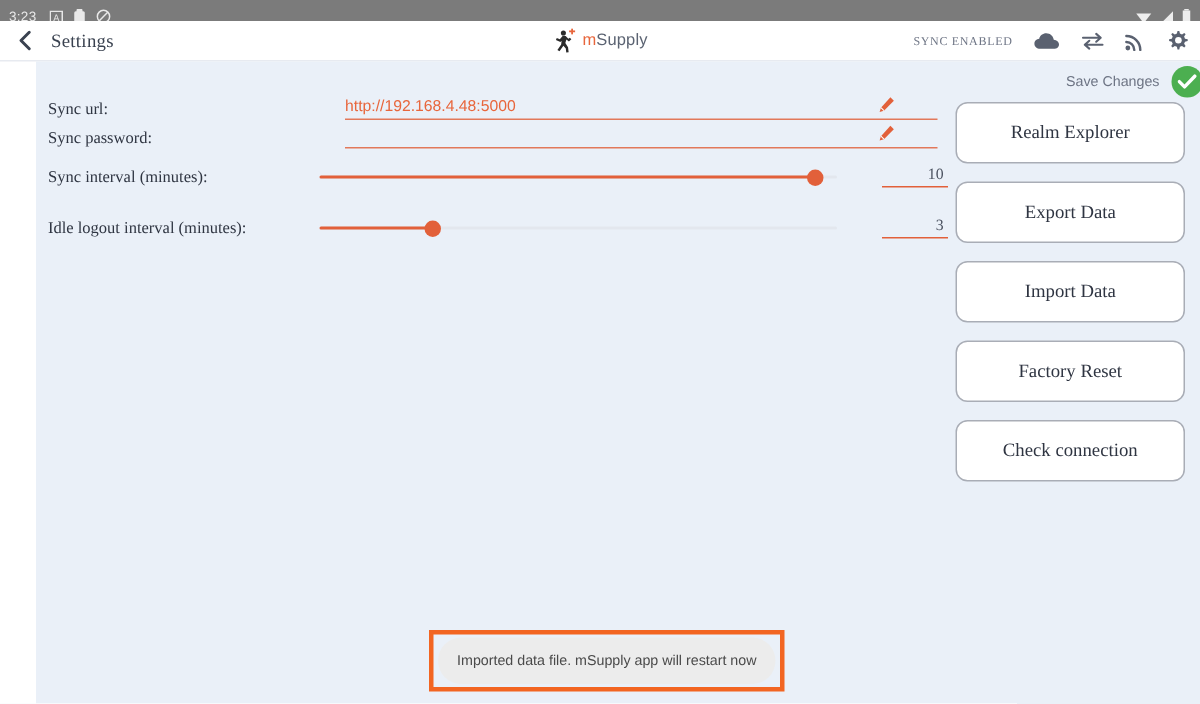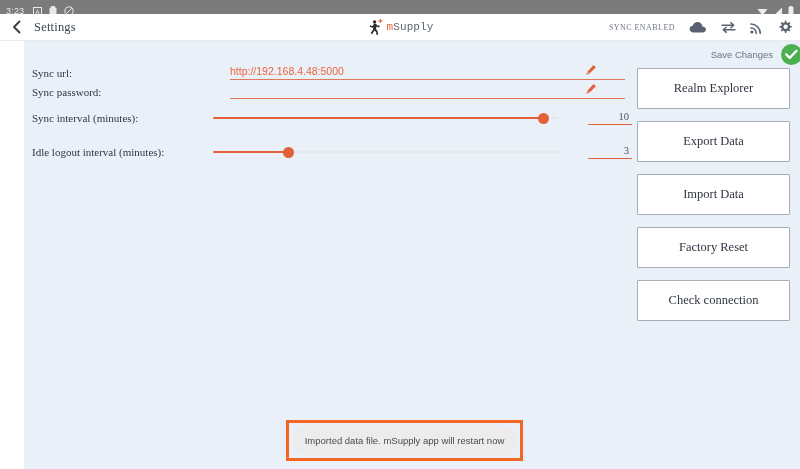"mSupply" .logo-text { font-family: Liberation Mono, monospace -> Liberation Sans, sans-serif }
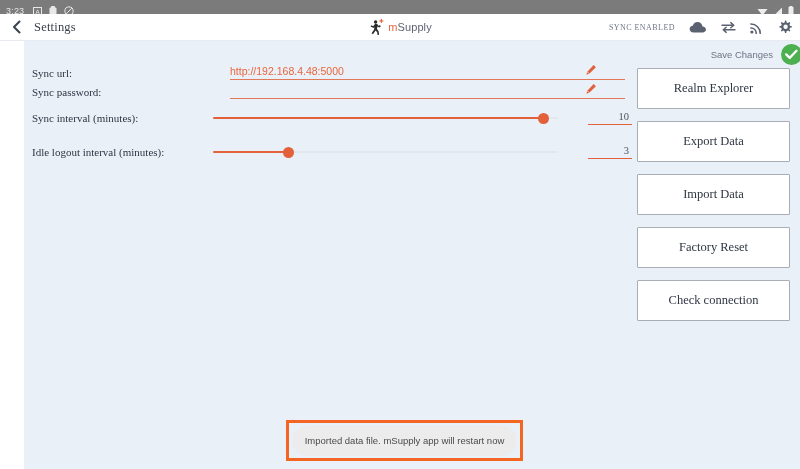"Realm Explorer" .action-btn { border-radius: 1px -> 8px }
